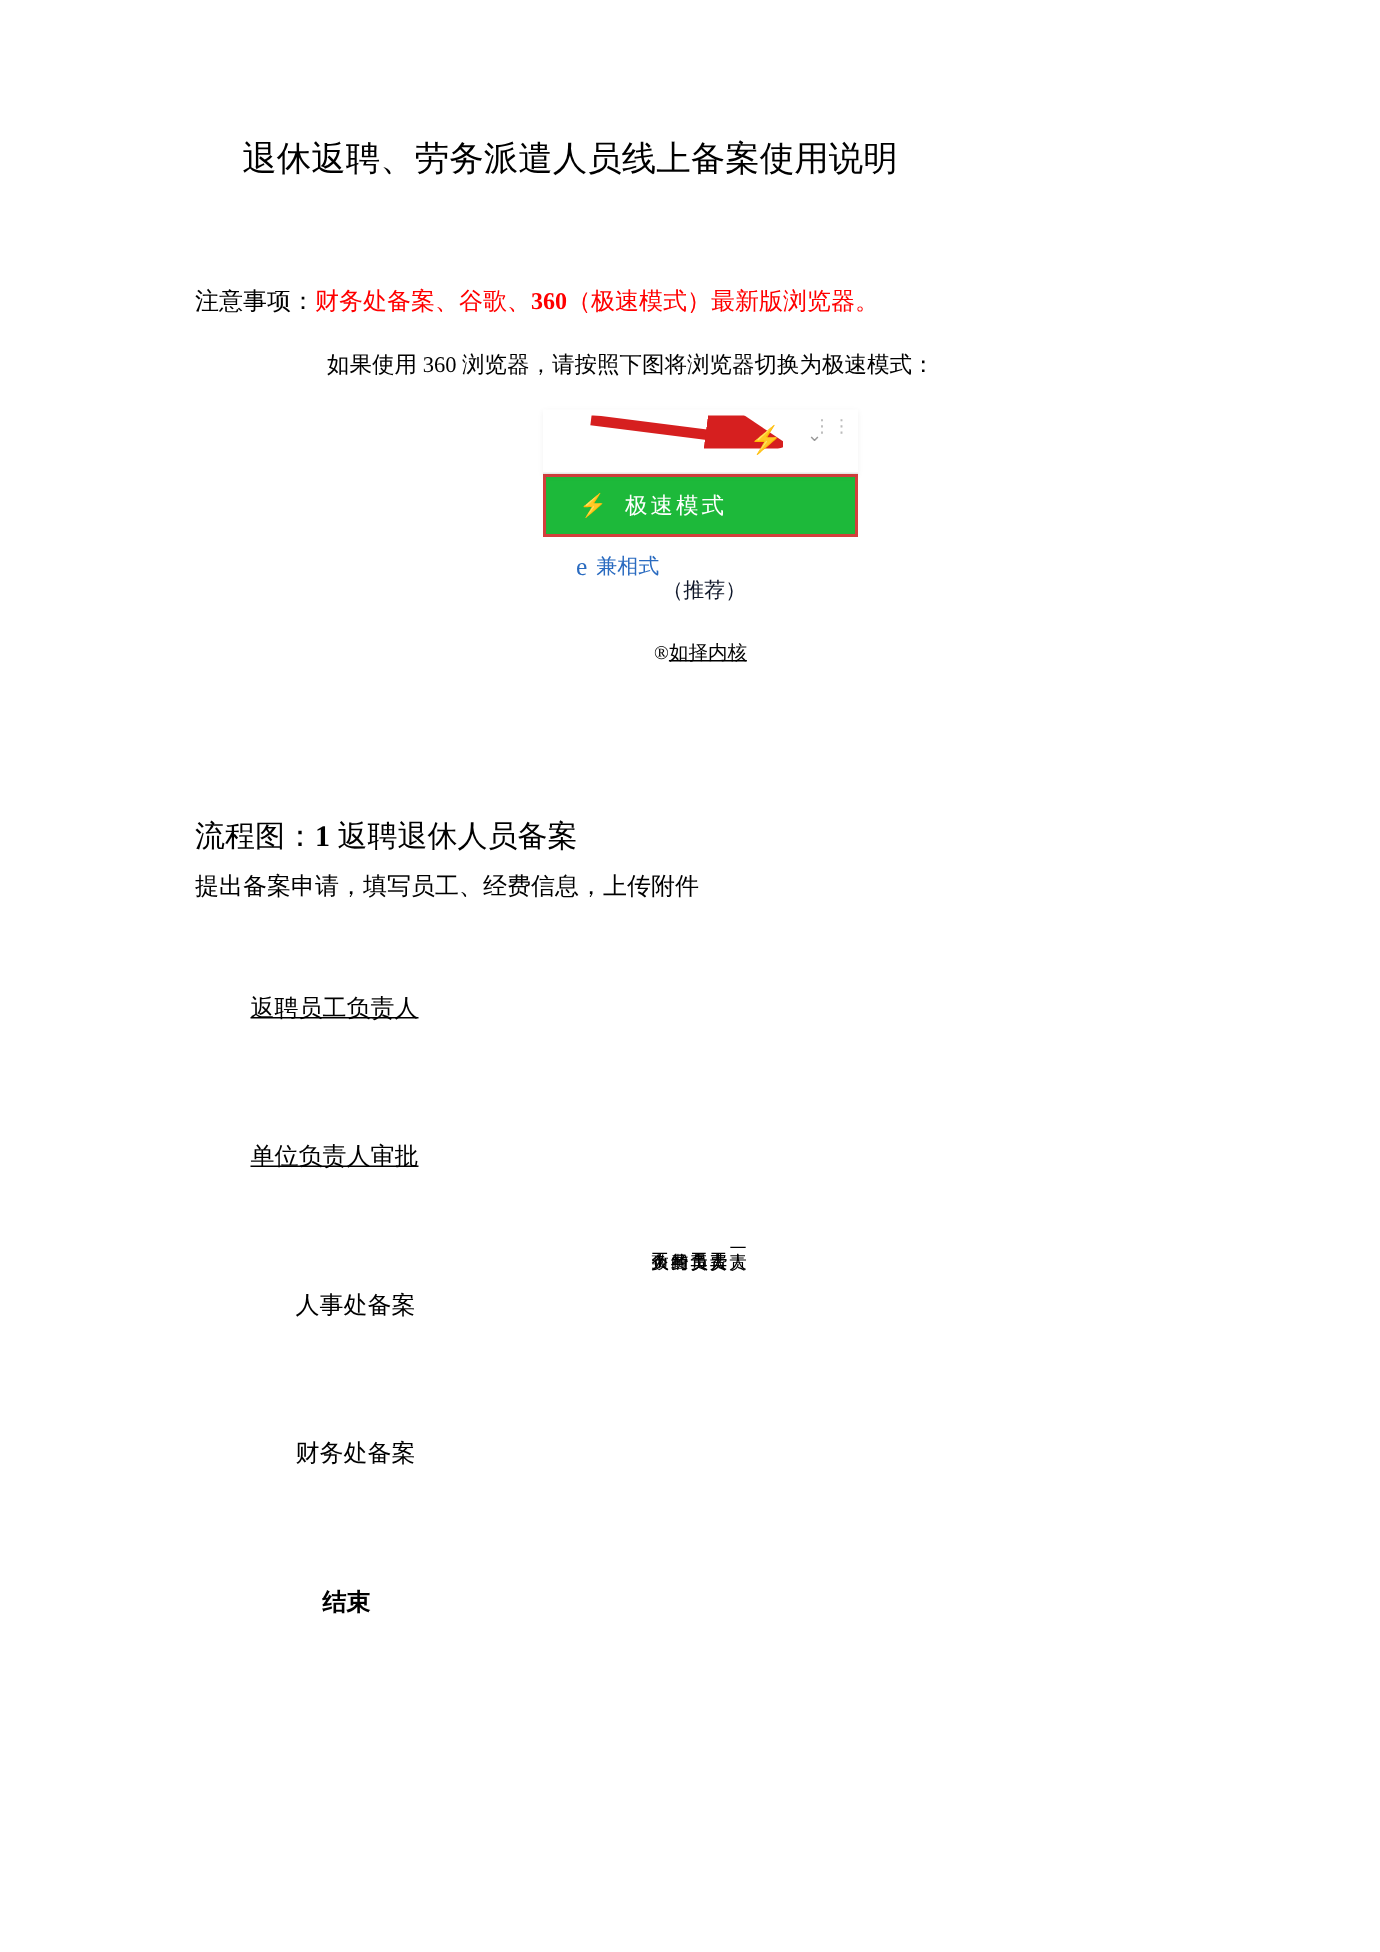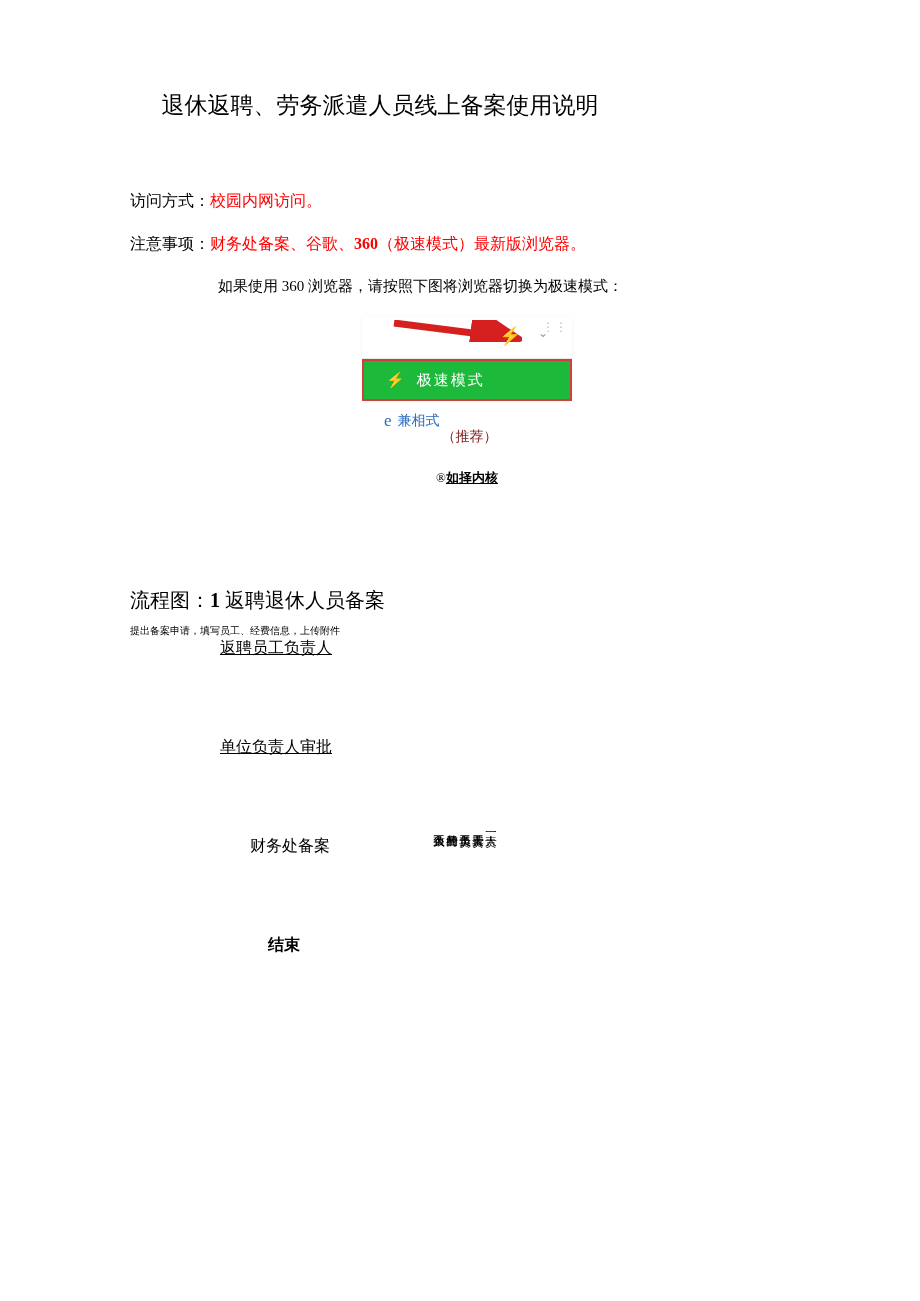"访问方式：校园内网访问。" div.line { html: <div> <span>访问方式：</span><span>校园内网访问。</span> </div> -> none }
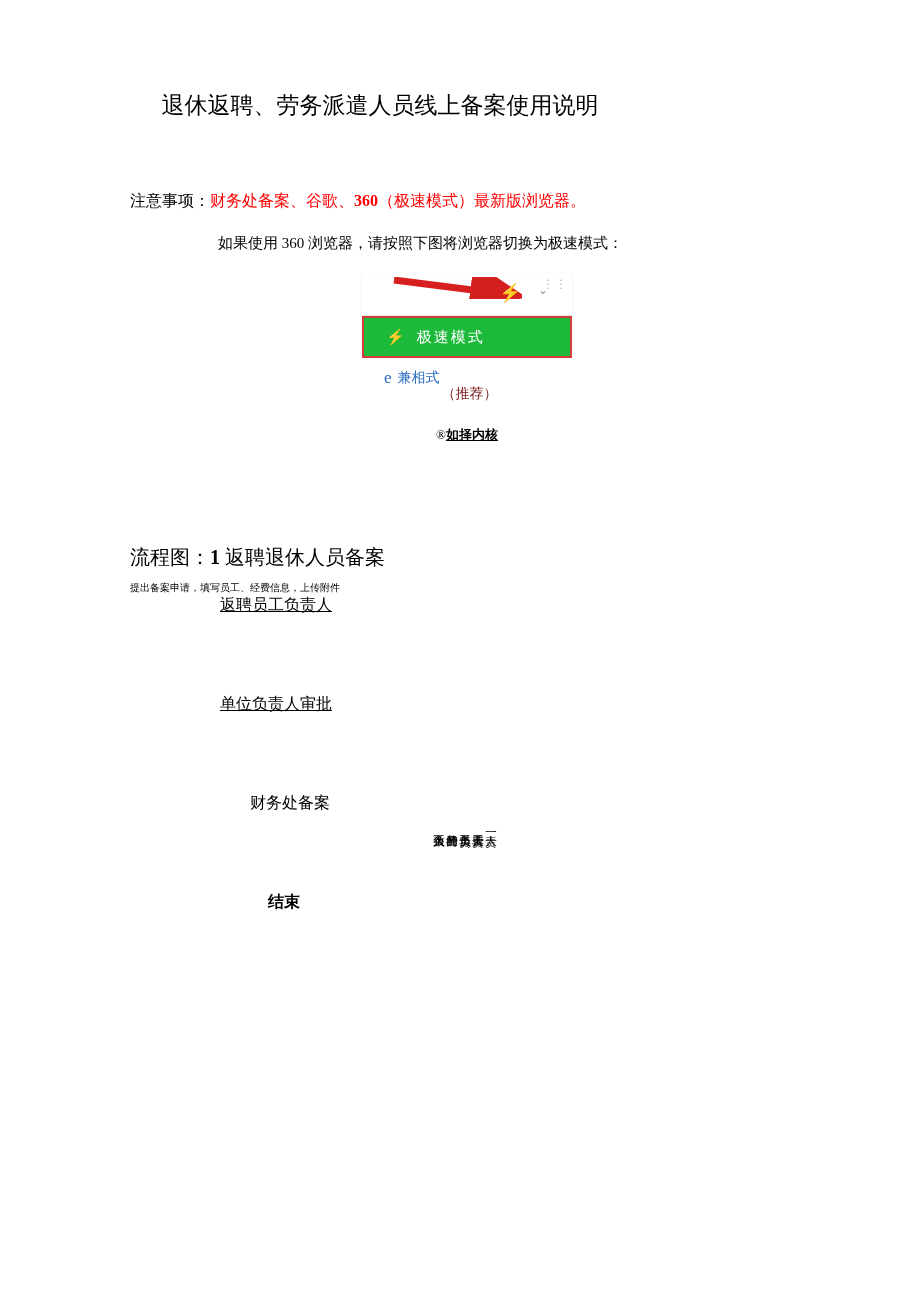"（推荐）" .bf-compat .grey { color: #7f1d1d -> #0f172a }
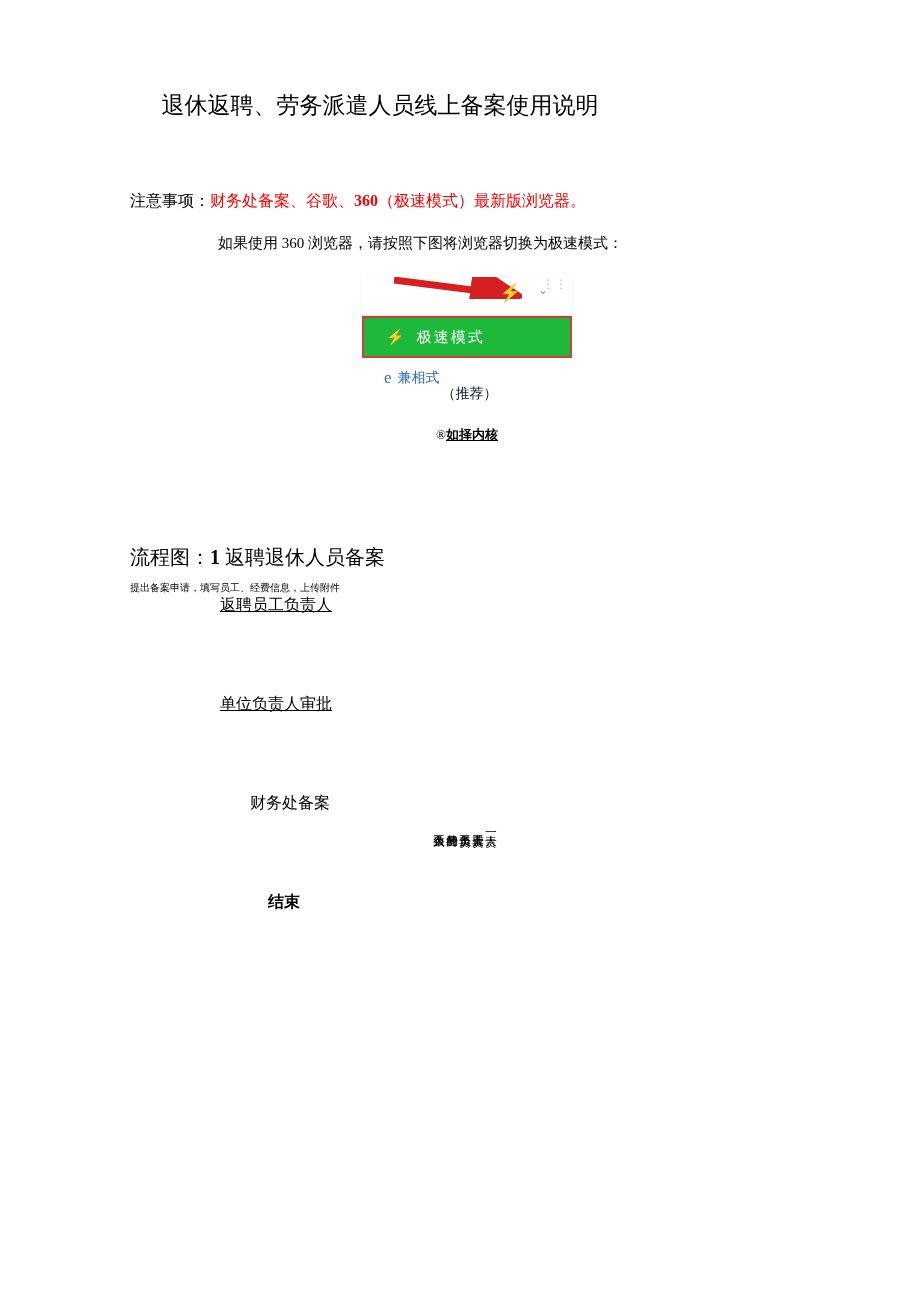"如择内核" .bf-kernel .u { font-weight: bold -> normal }
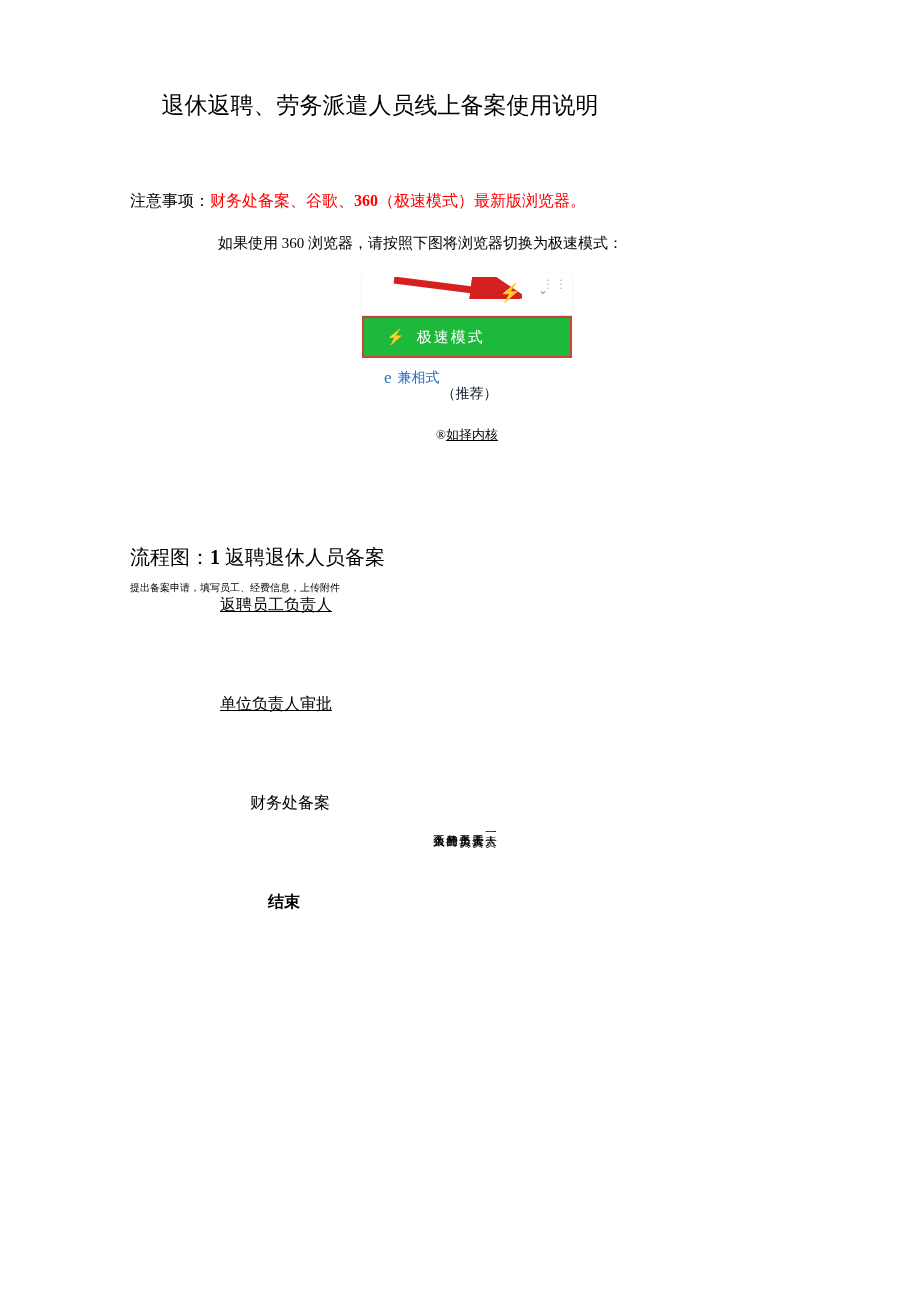"提出备案申请，填写员工、经费信息，上传附件" .flow-sub { font-size: 10px -> 16px; margin-bottom: none -> 60px }
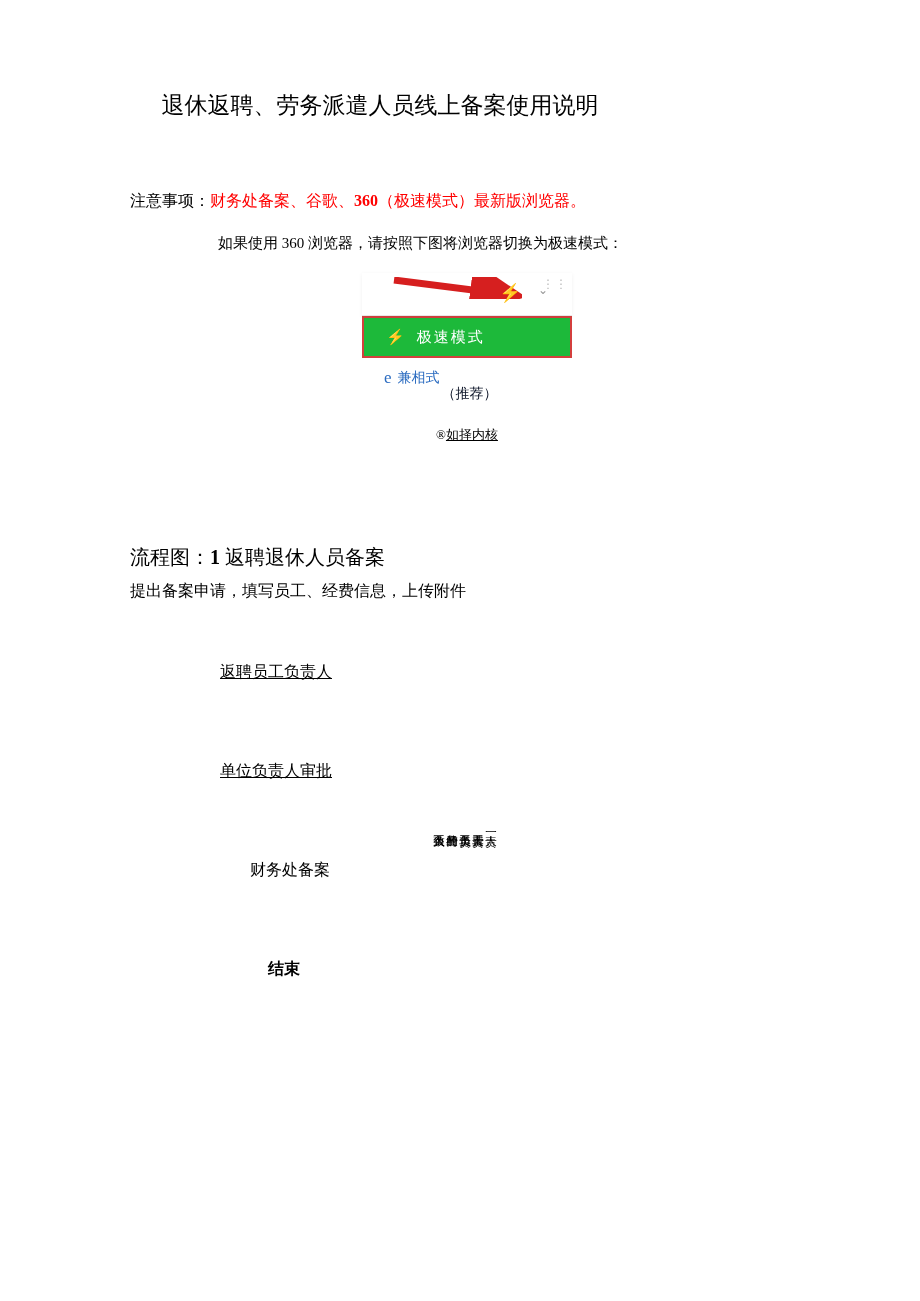"返聘员工负责人" .flow { margin-left: 90px -> 37px }
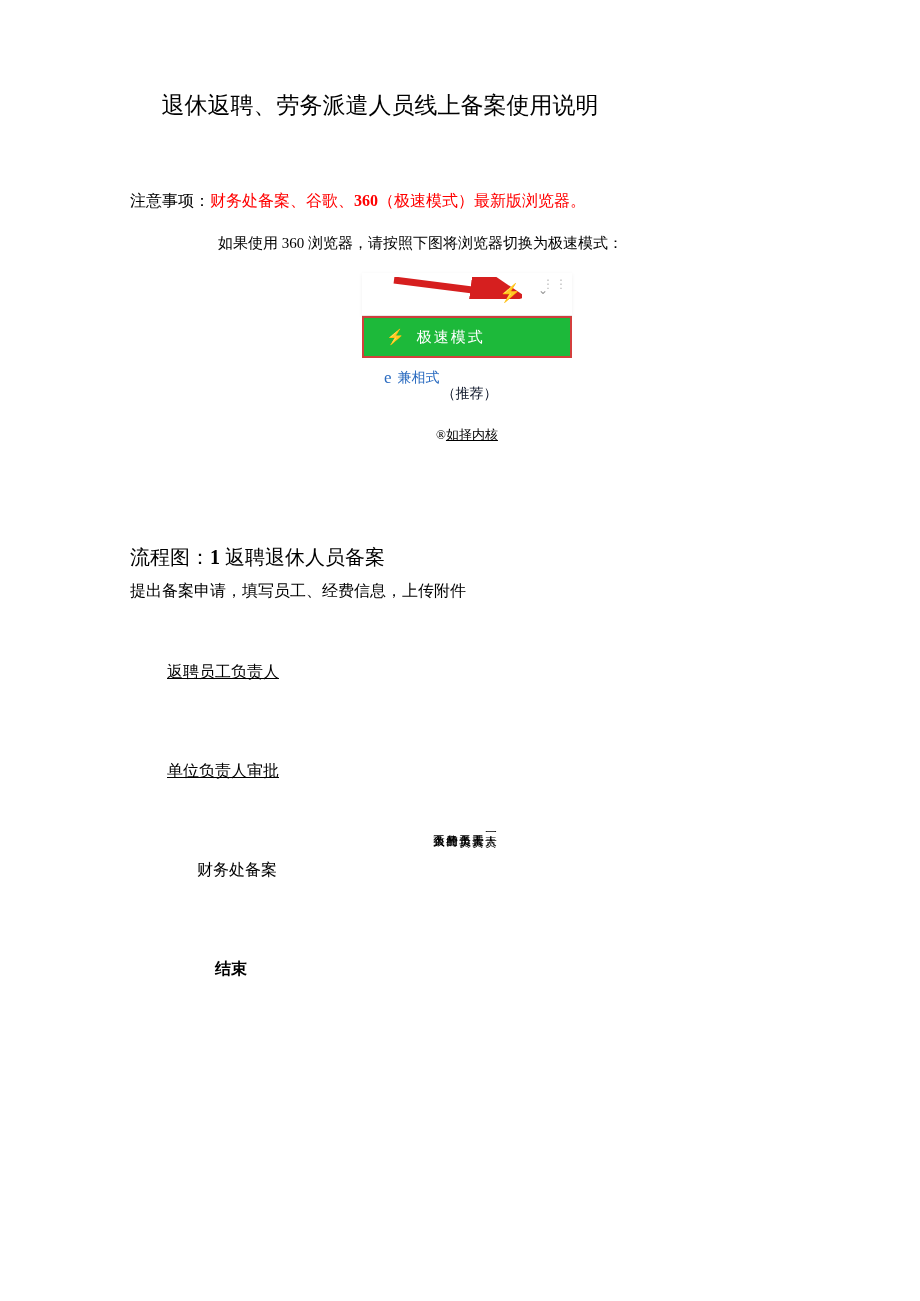"人事处备案" div.step { html: none -> <div>人事处备案</div> }
